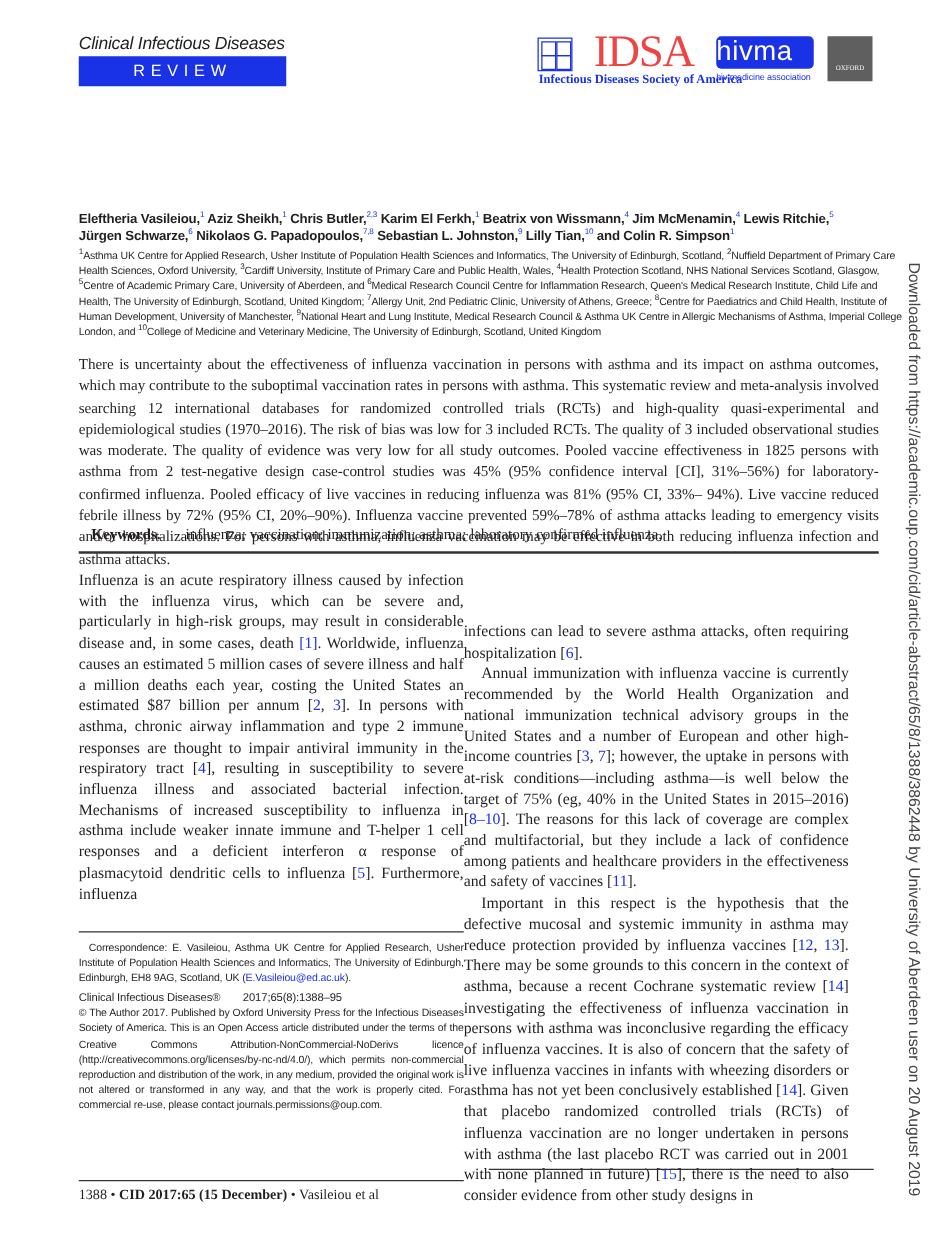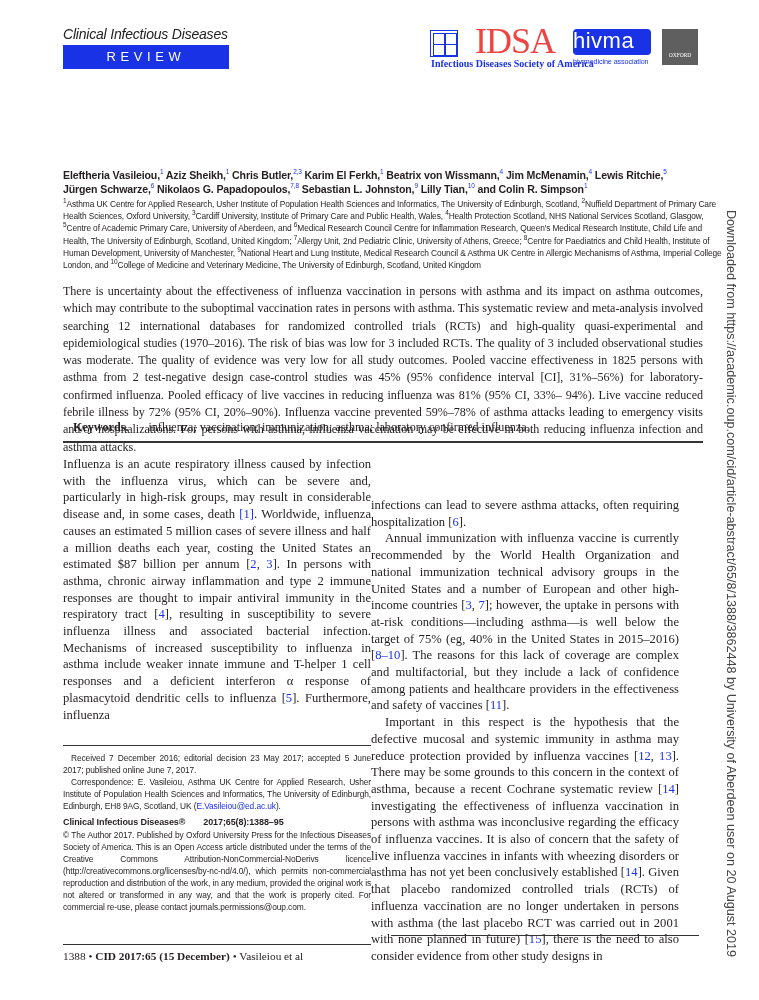"Received 7 December 2016; editorial" p.ind { html: <p>Received 7 December 2016; editorial decision 23 May 2017; accepted 5 June 2017; published online June 7, 2017.</p> -> none }
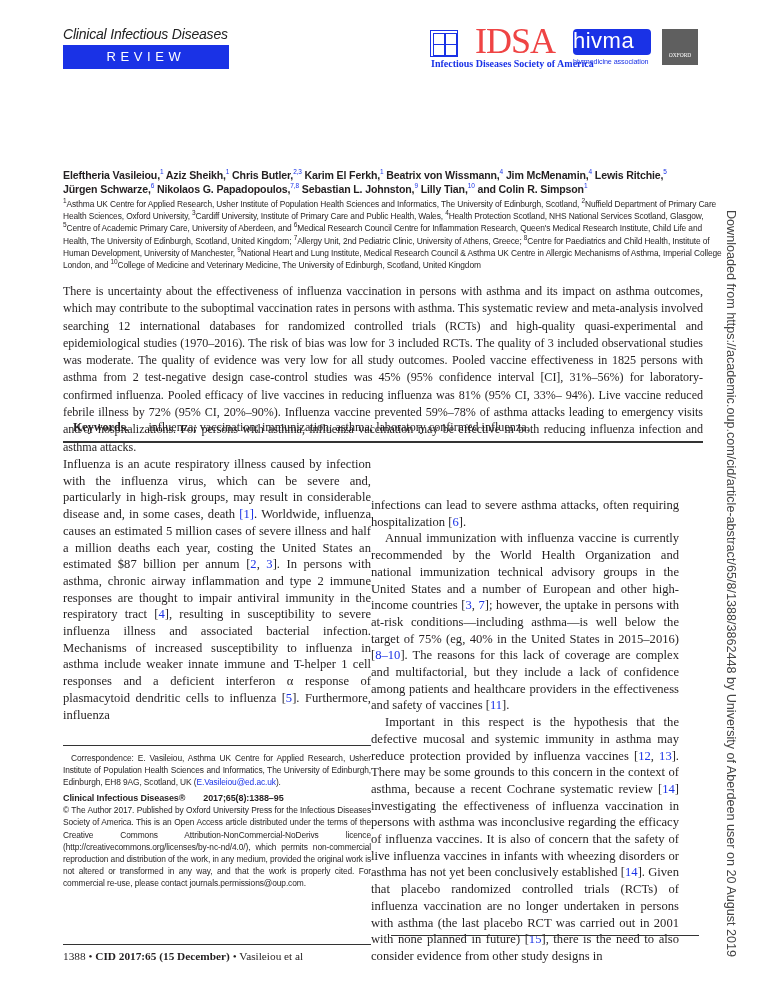"Clinical Infectious Diseases®" #cite-line { font-weight: bold -> normal }
